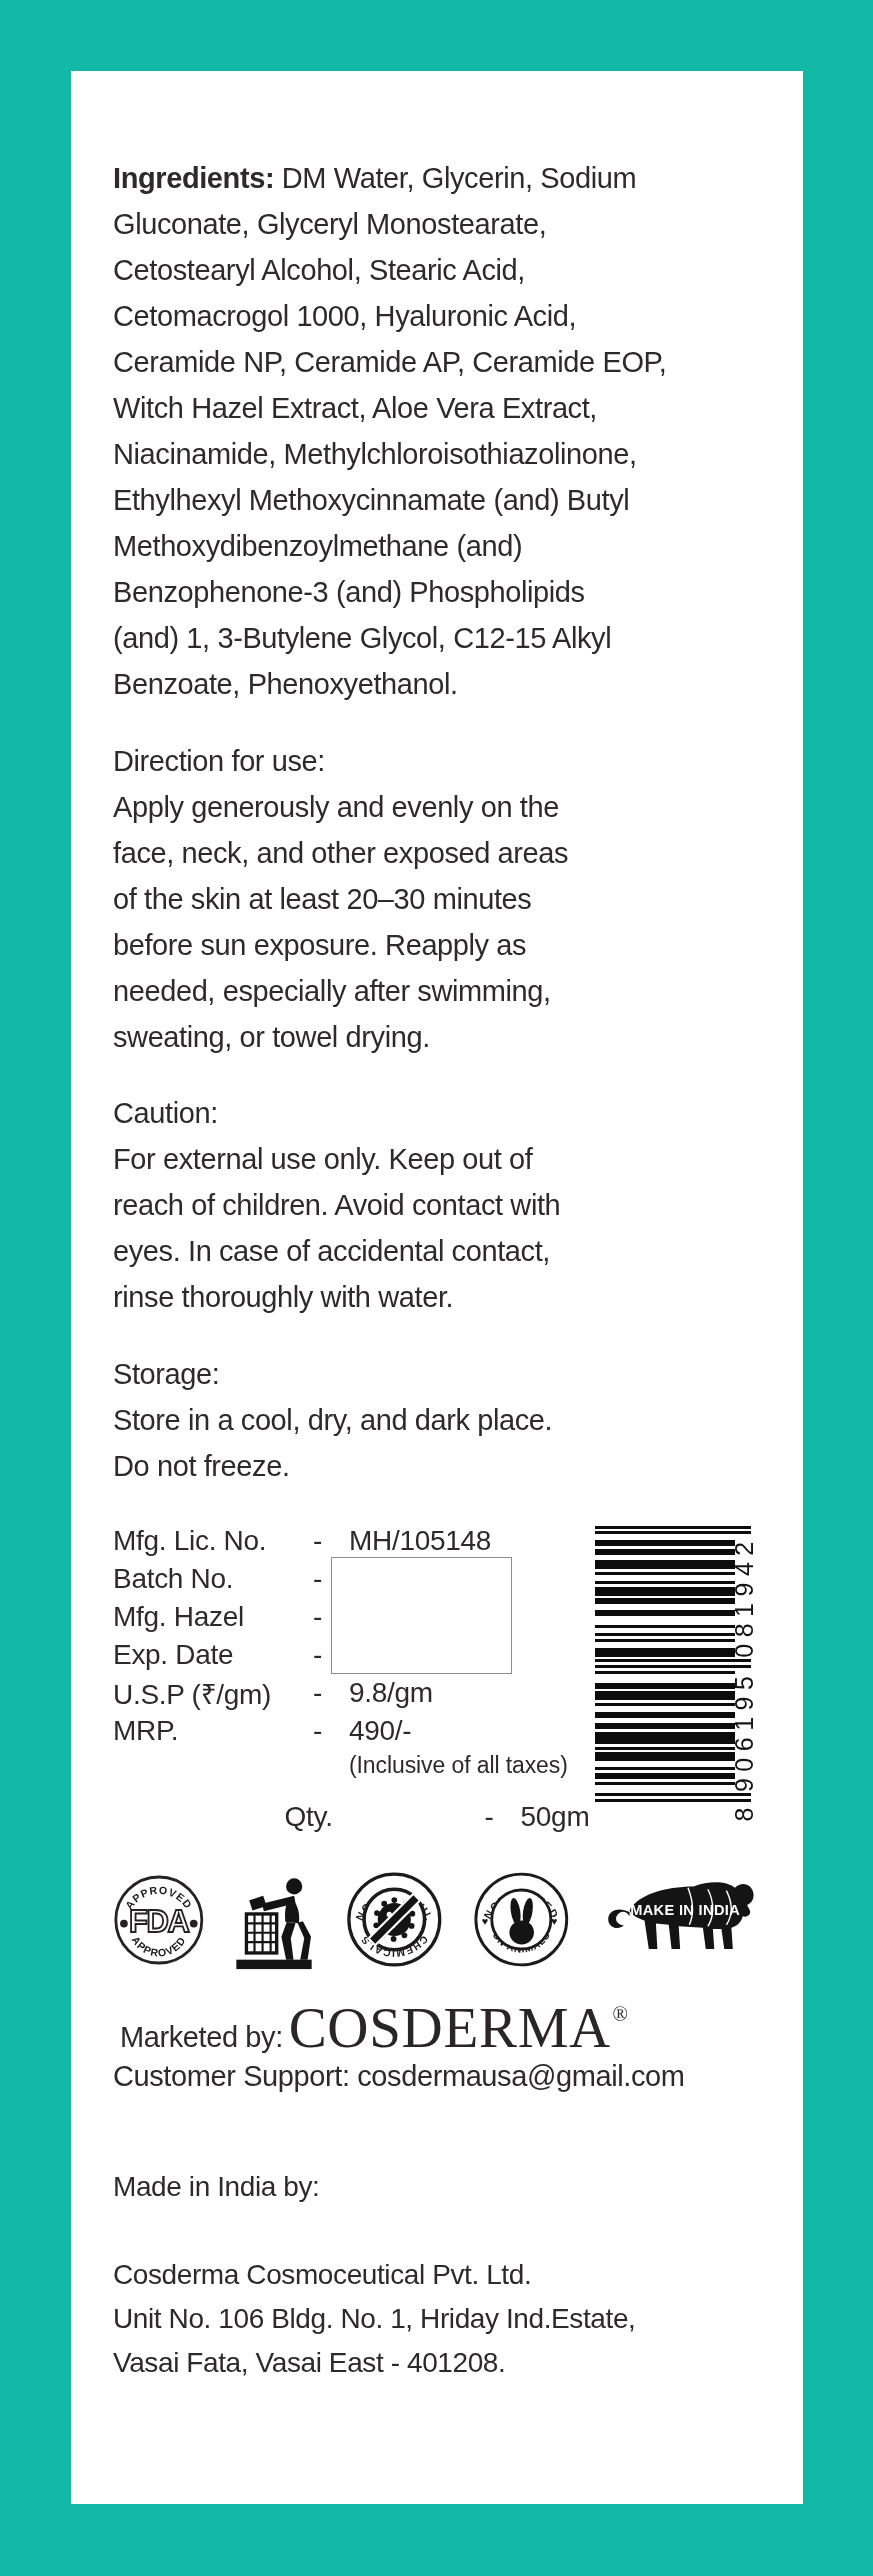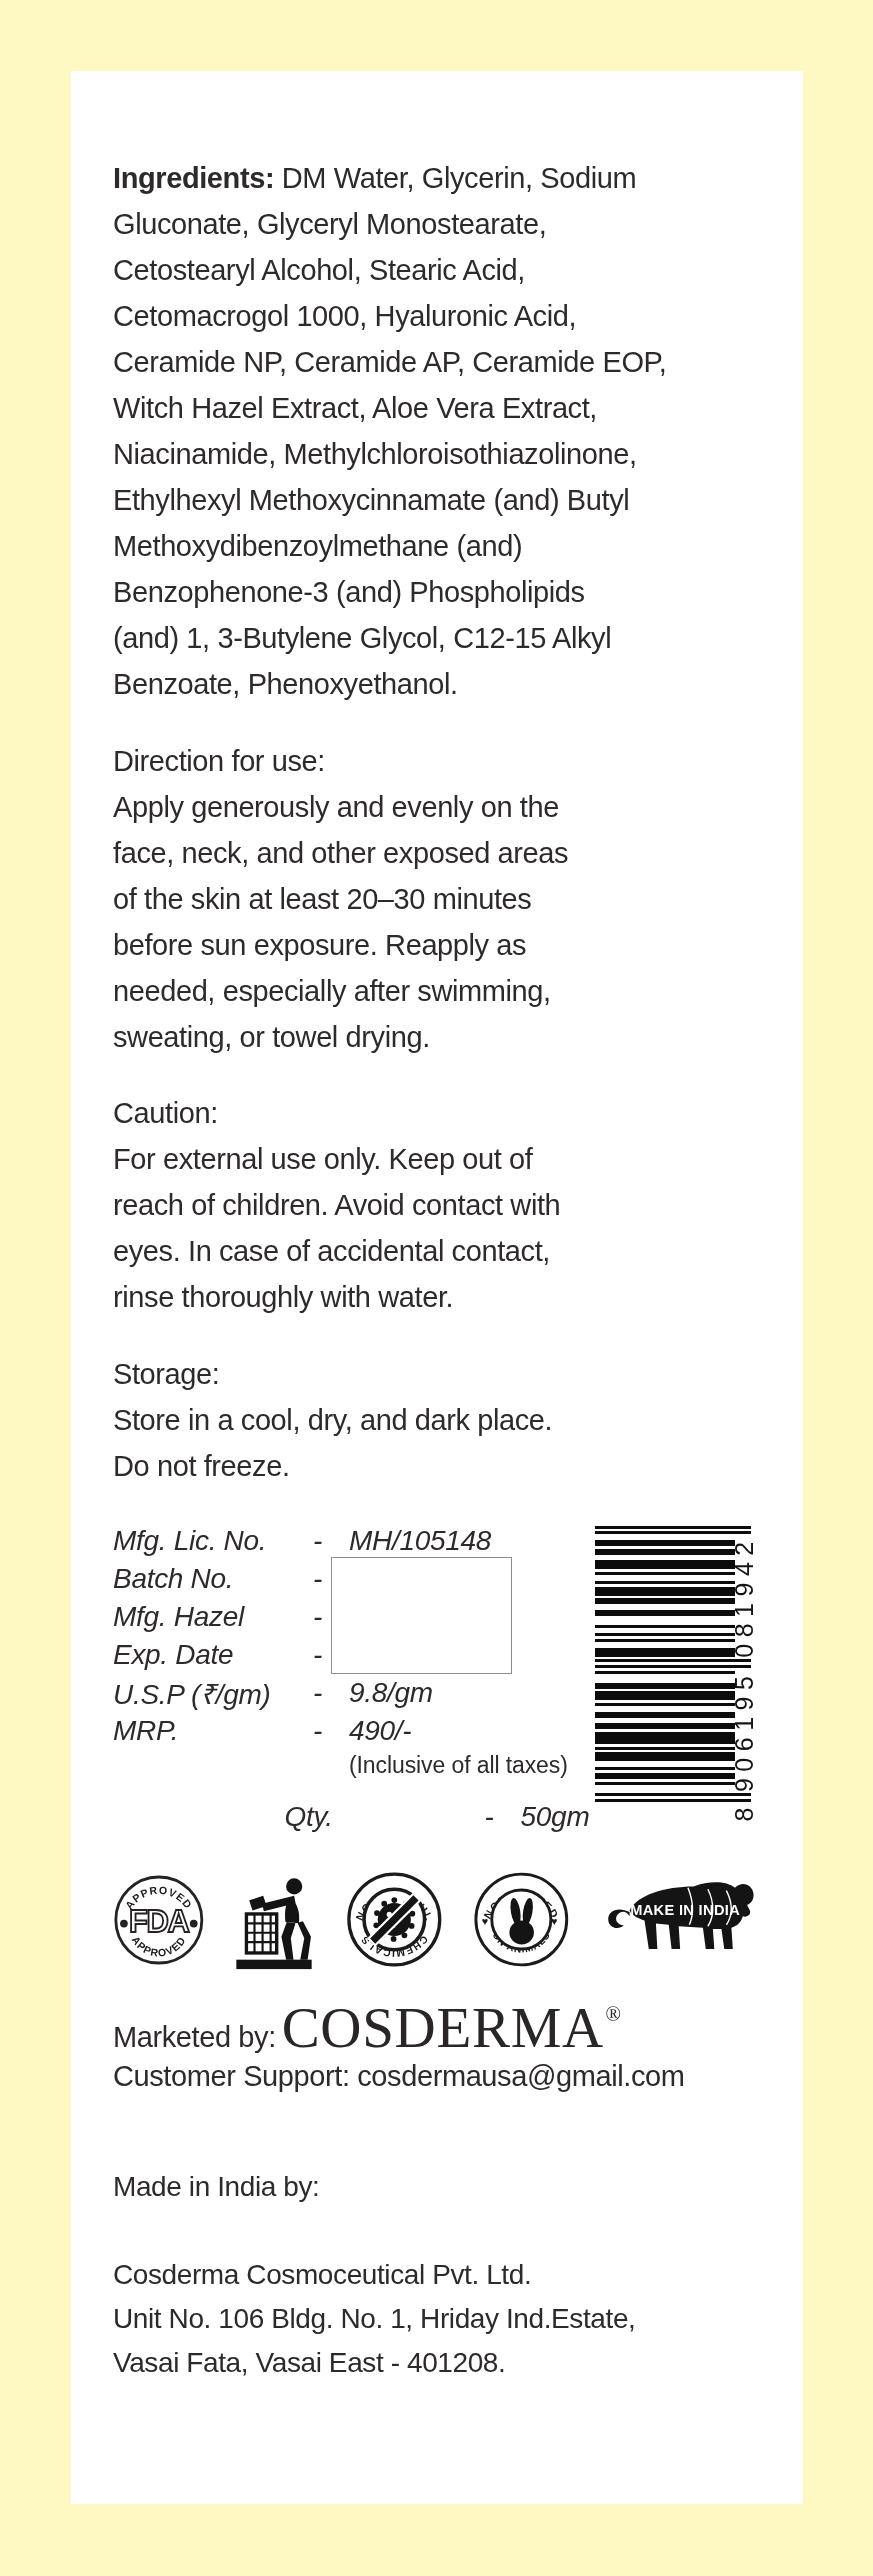"Ingredients: DM Water, Glycerin, Sodium" .page { background: #fef9c3 -> #14b8a6 }
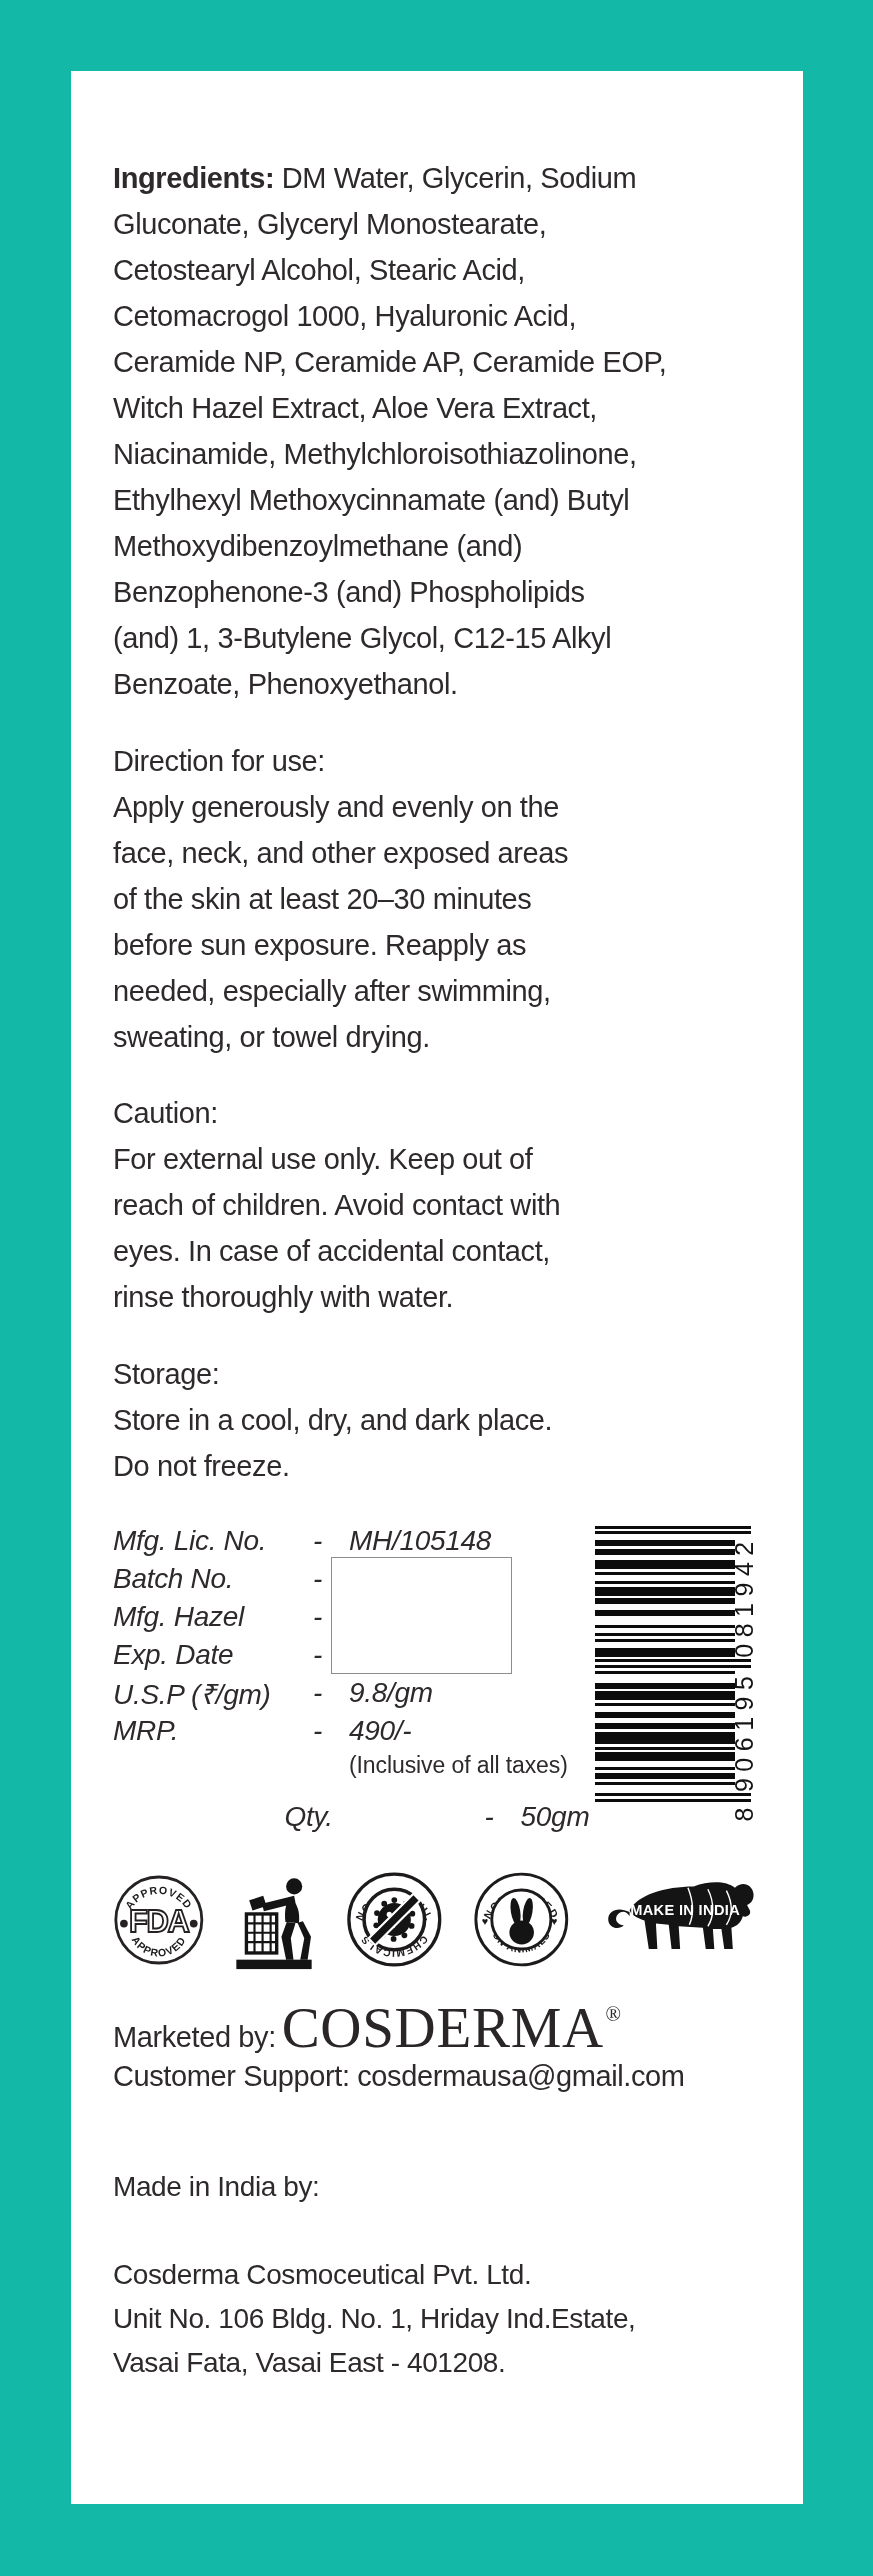"Mfg. Lic. No." .irow { font-style: italic -> none }
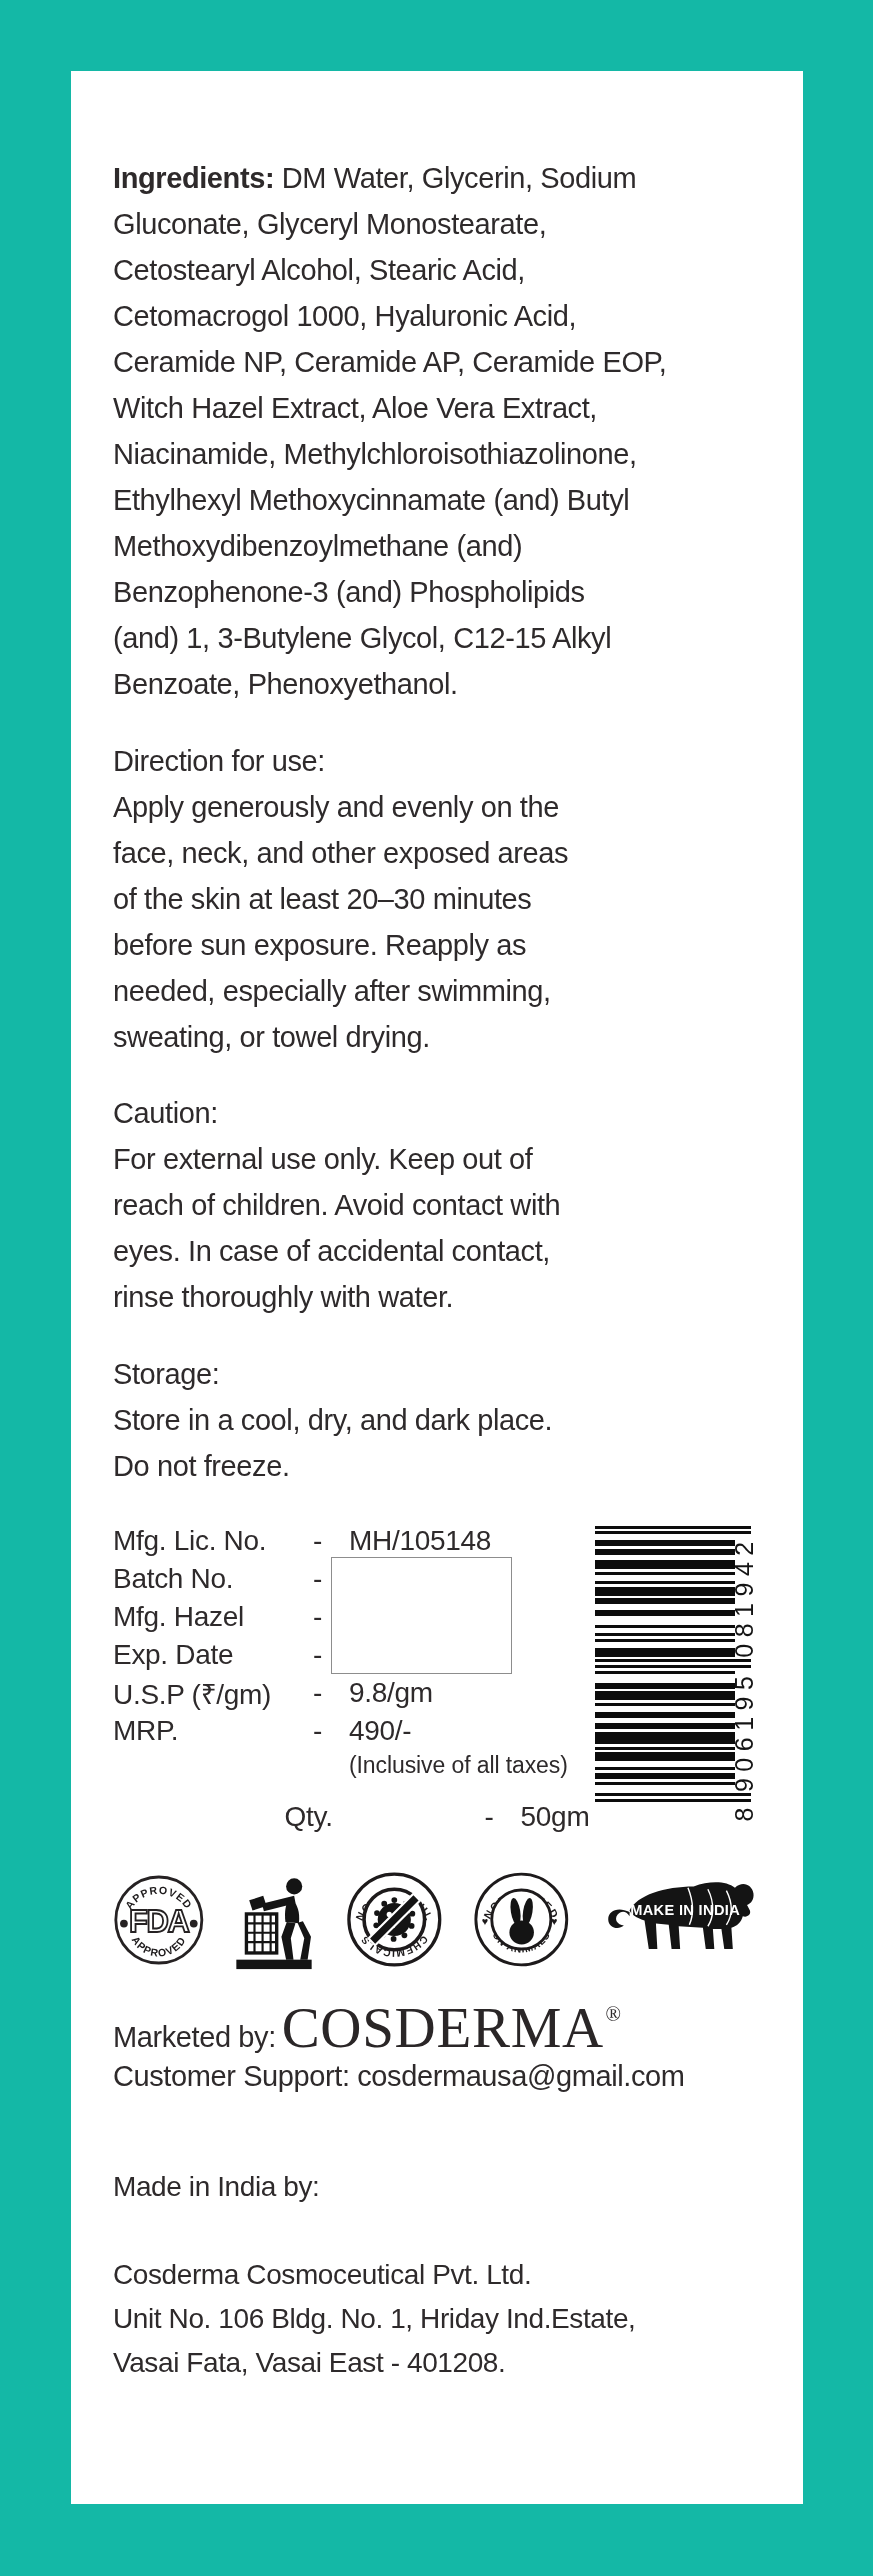"Marketed by:" .marketed .mk-label { margin-left: none -> 7px }
